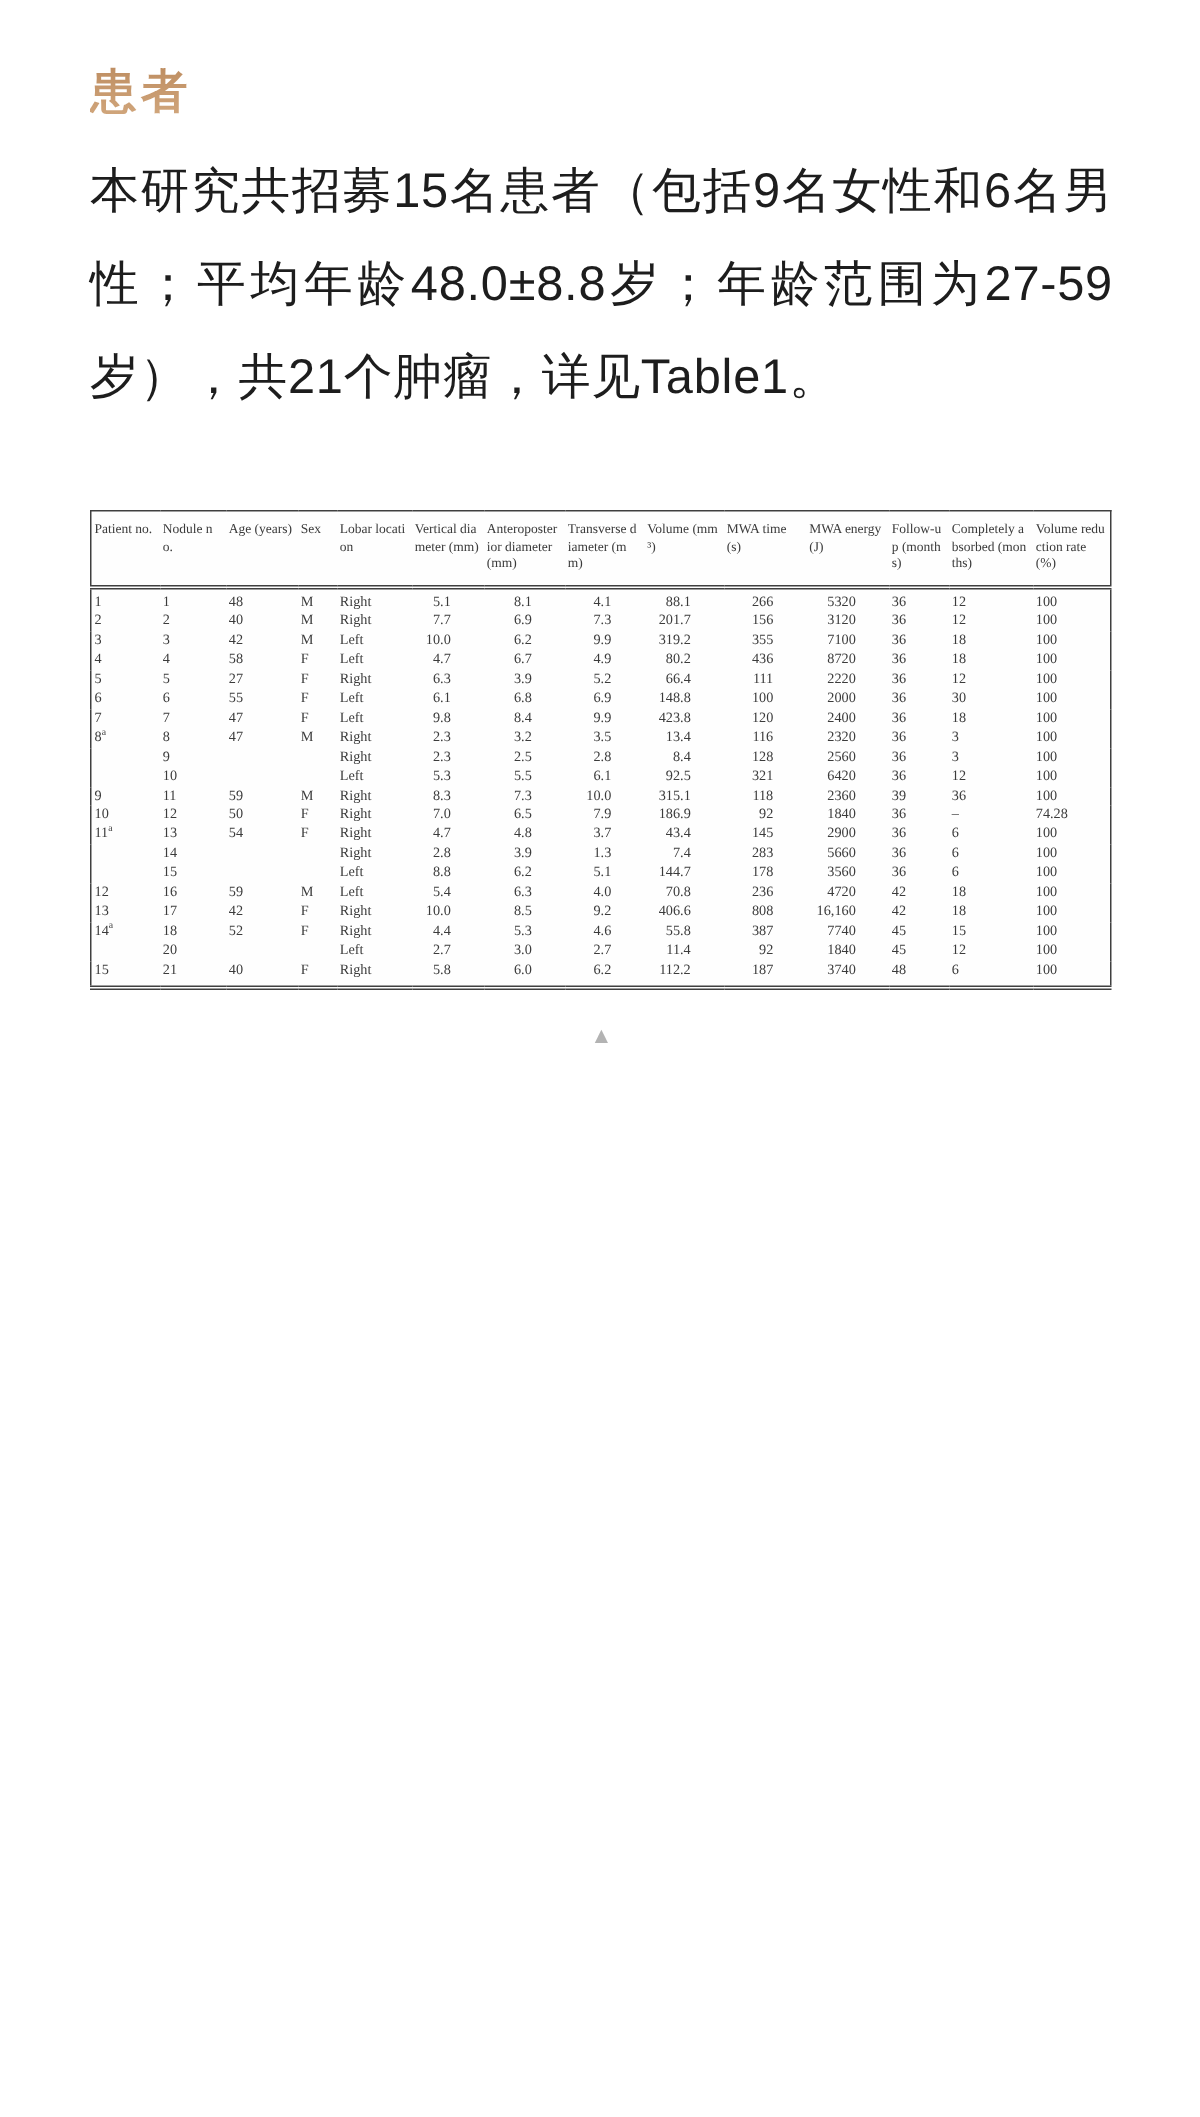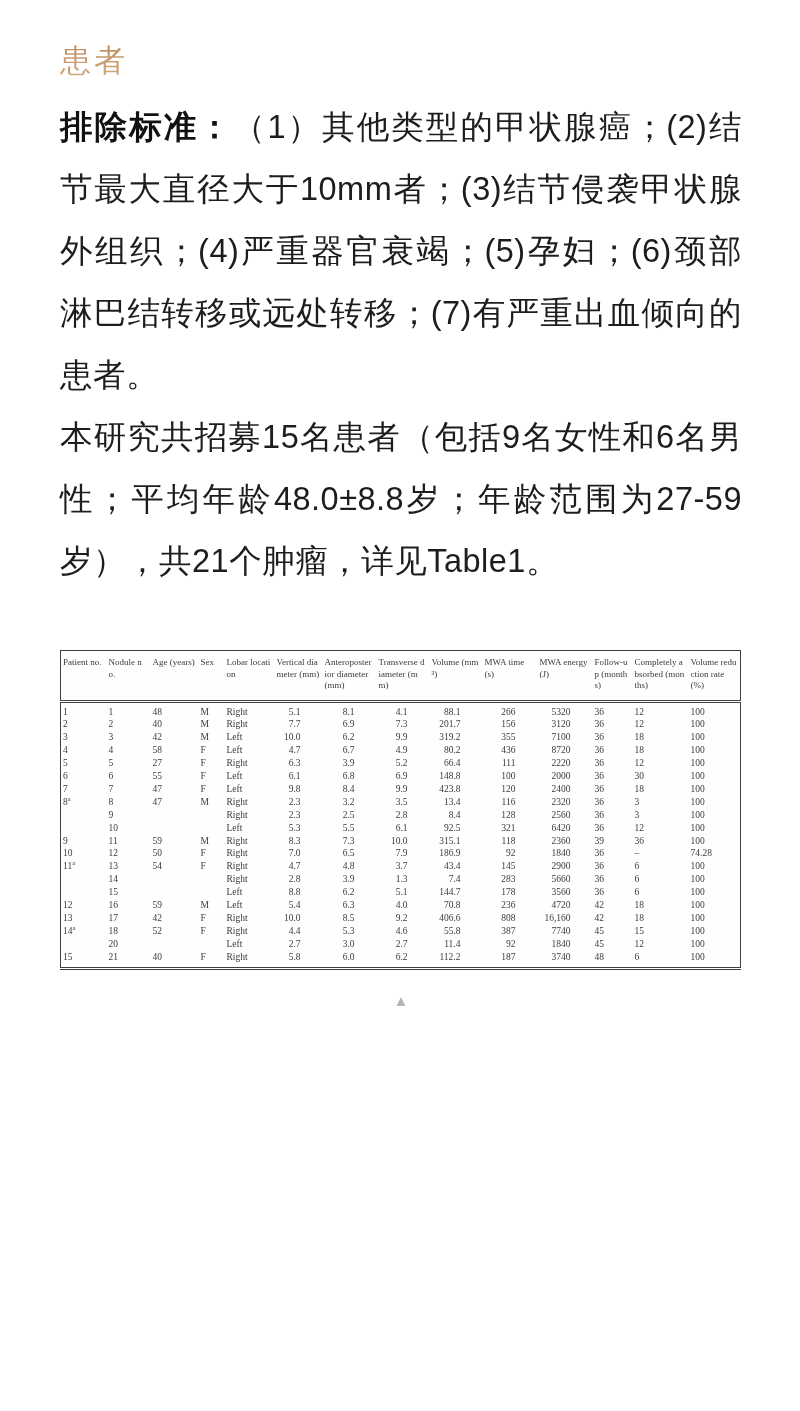"患者" h2.subsection-title { font-weight: 400 -> 700 }
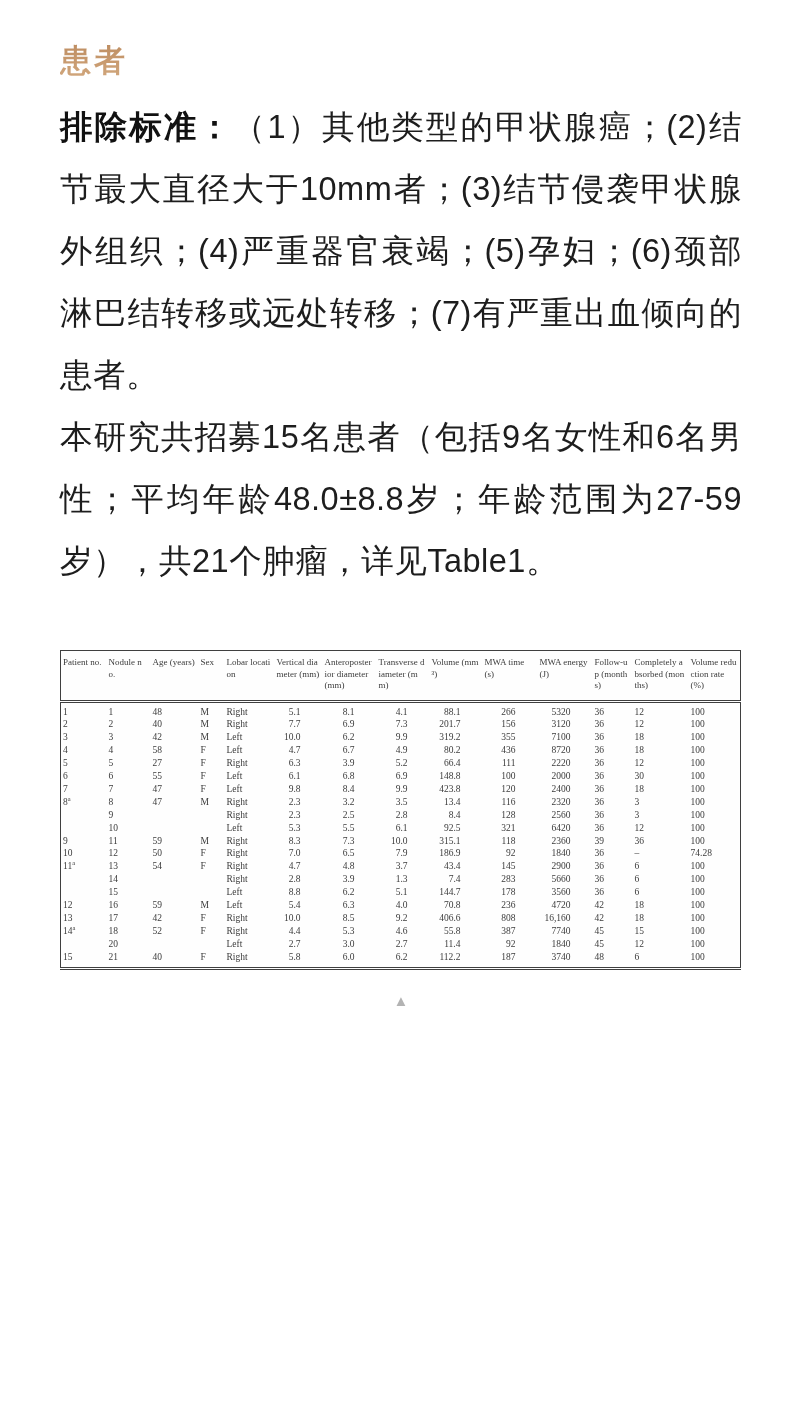"排除标准：（1）其他类型的甲状腺癌；(2)结节最大直径大于10mm者；(3)结节" p { html: <p><span>排除标准：</span><span>（1）其他类型的甲状腺癌；(2)结节最大直径大于10mm者；(3)结节侵袭甲状腺外组织；(4)严重器官衰竭；(5)孕妇；(6)颈部淋巴结转移或远处转移；(7)有严重出血倾向的患者。</span></p> -> none }
